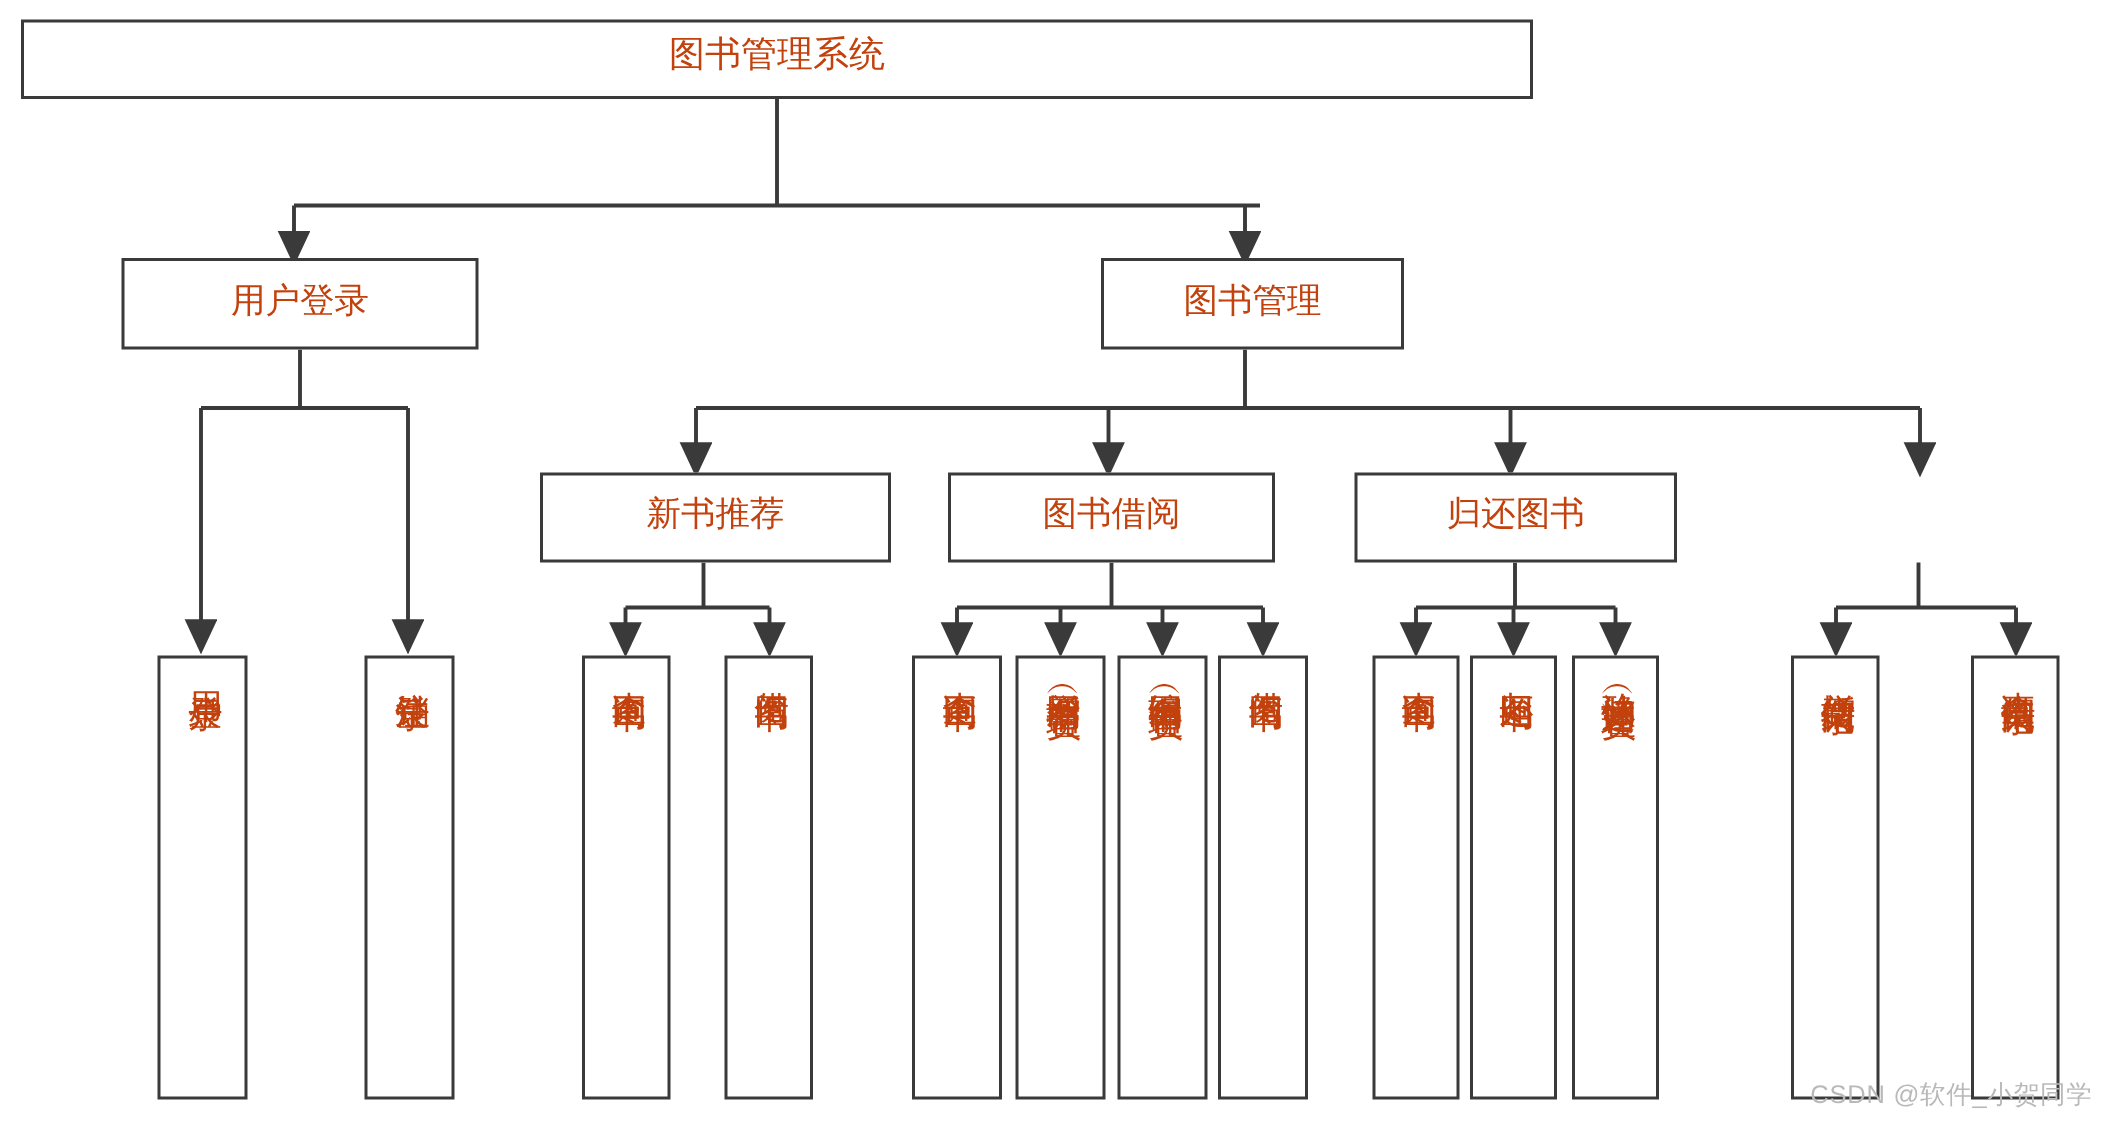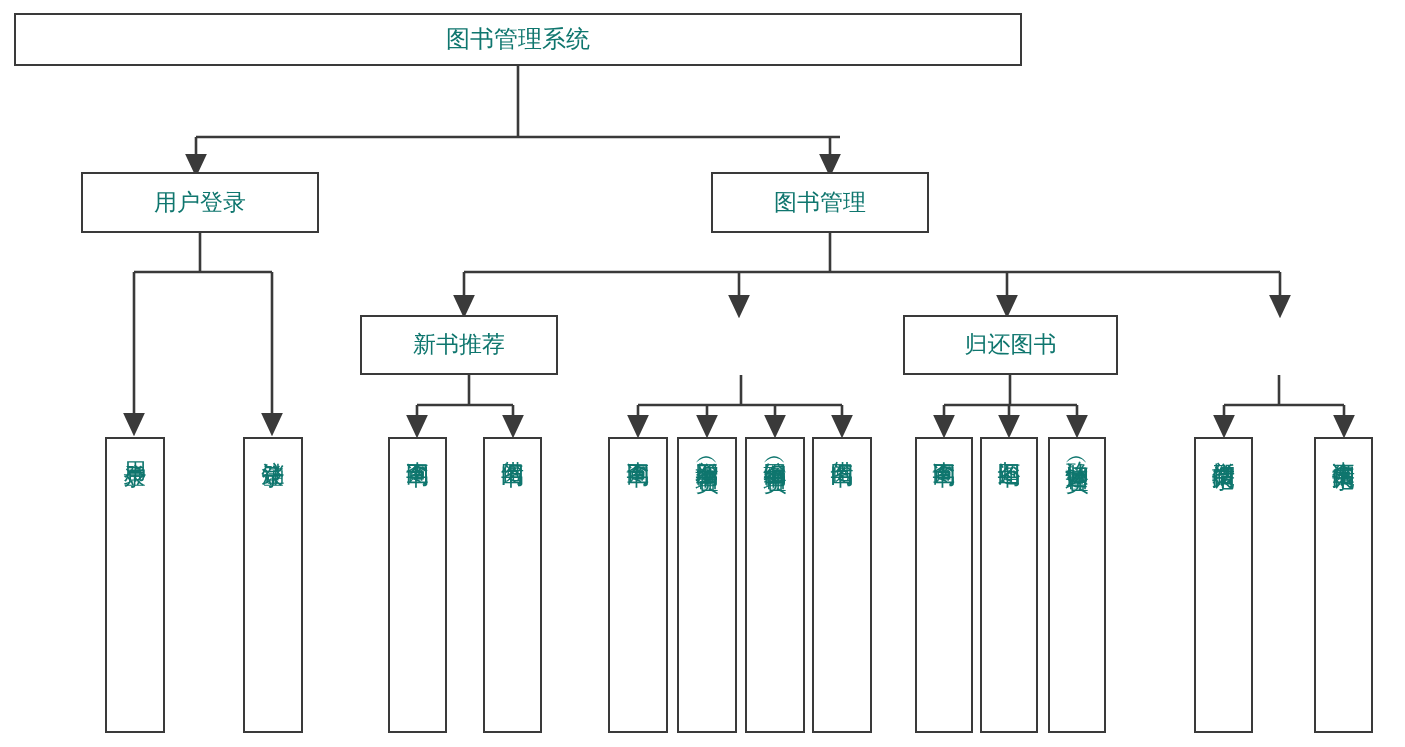"图书管理系统" .node-label { color: #0f766e -> #c2410c; font-family: Liberation Serif, serif -> Liberation Mono, monospace }
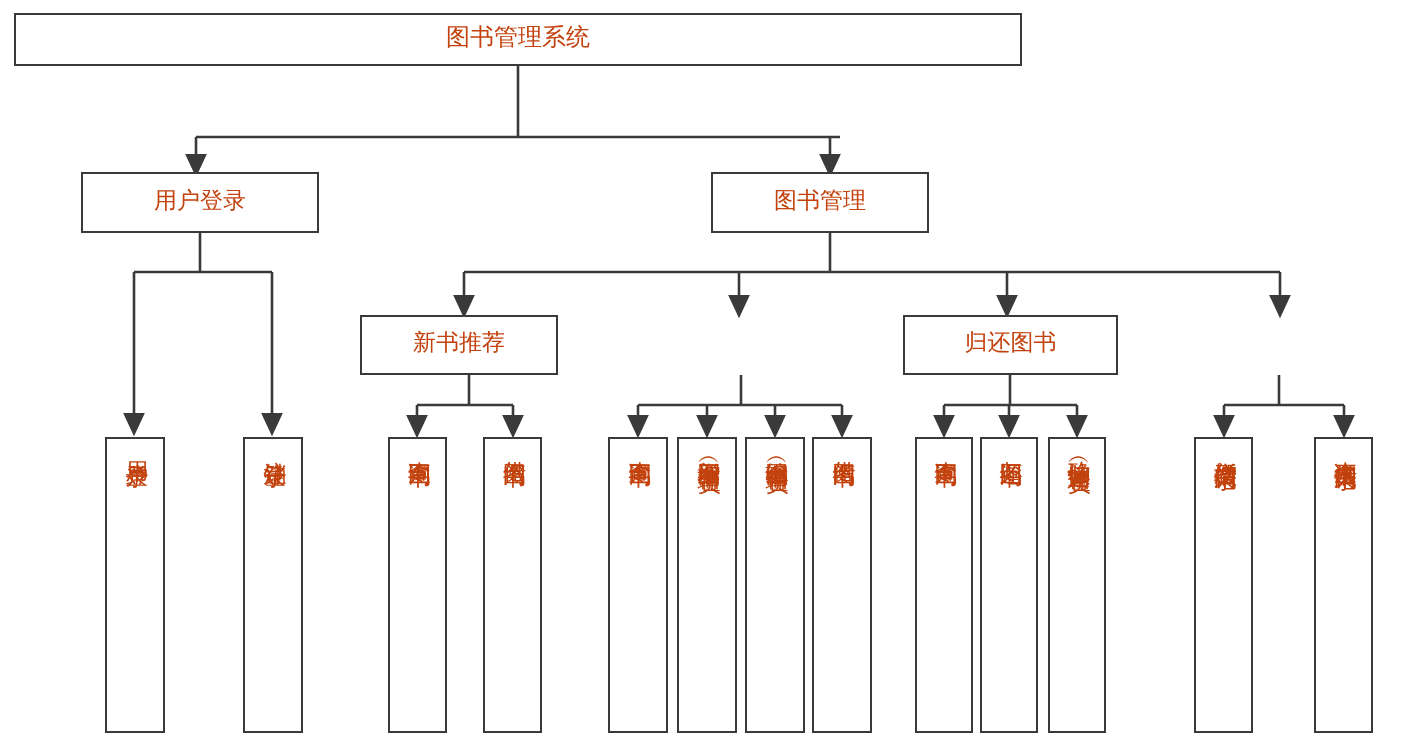"图书管理" div.node-box { left: 711px -> 734px; width: 218px -> 202px }
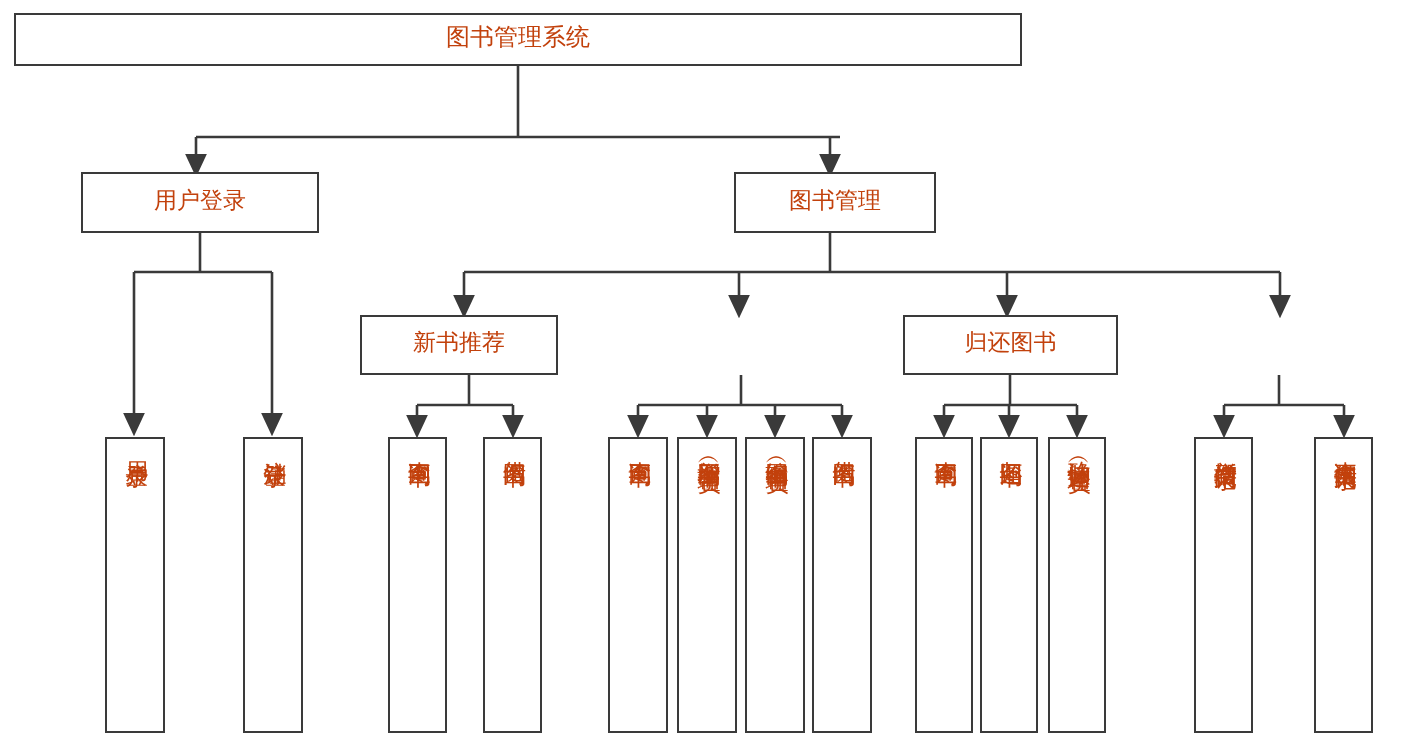"新书推荐" div.node-box { width: 198px -> 234px }
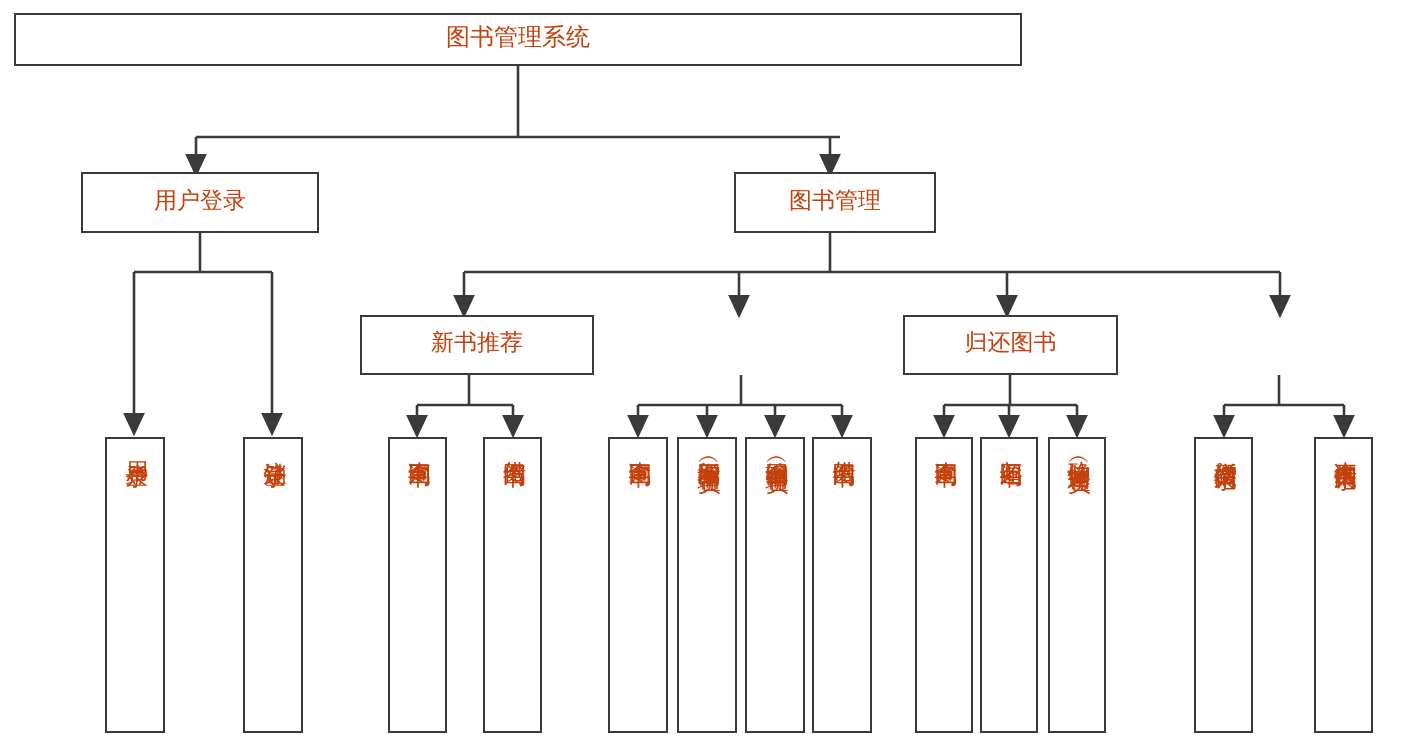"图书借阅" div.node-box { html: none -> <div> <span>图书借阅</span> </div> }
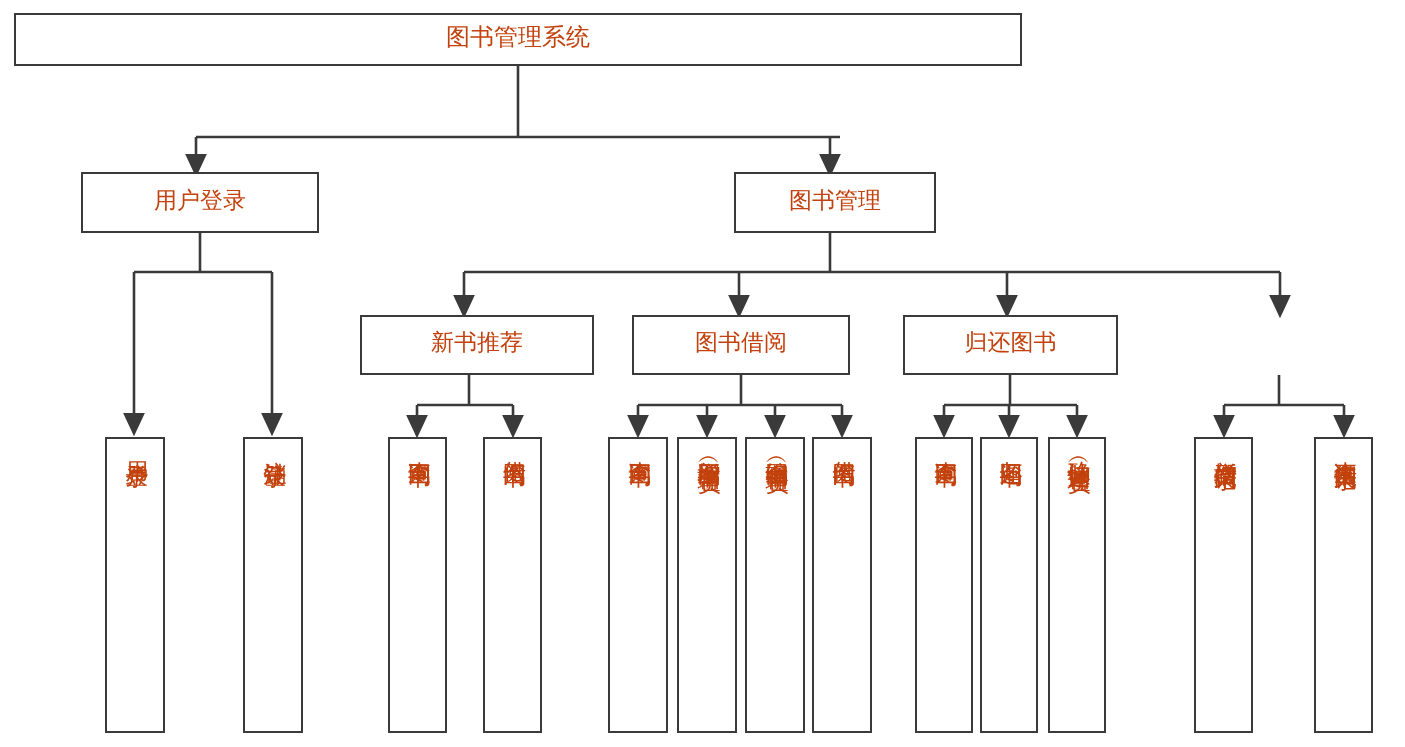"CSDN @软件_小贺同学" div.watermark { html: none -> <div>CSDN @软件_小贺同学</div> }
